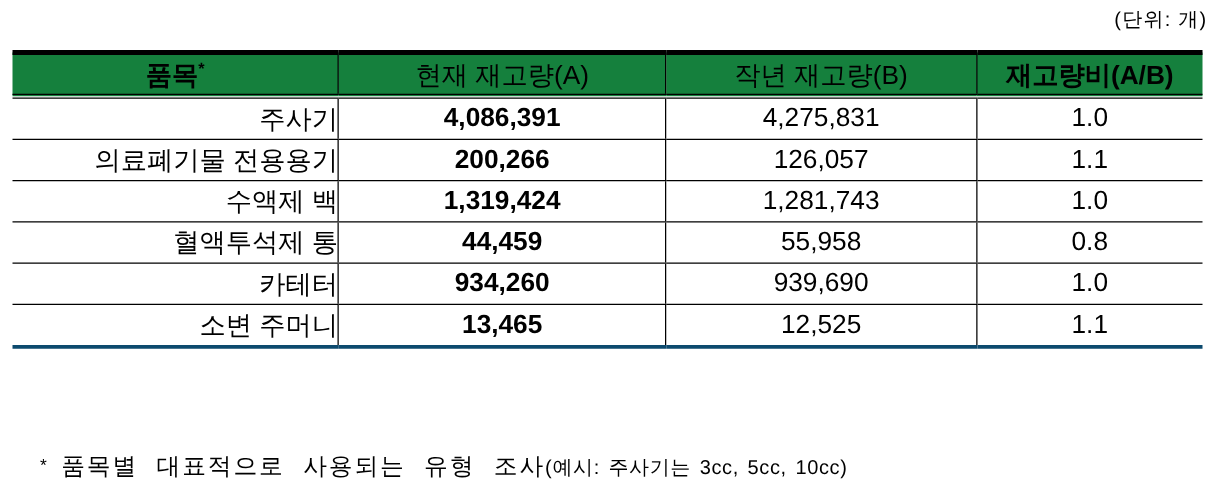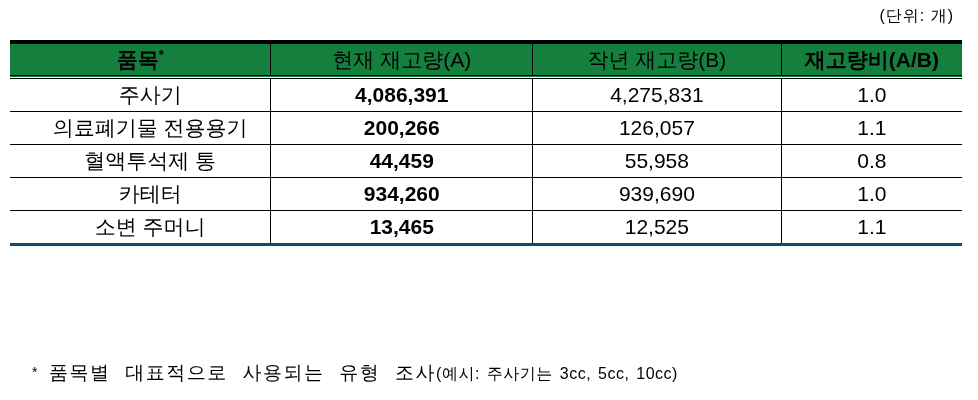"(단위: 개)" .unit-label { right: 24px -> 12px }
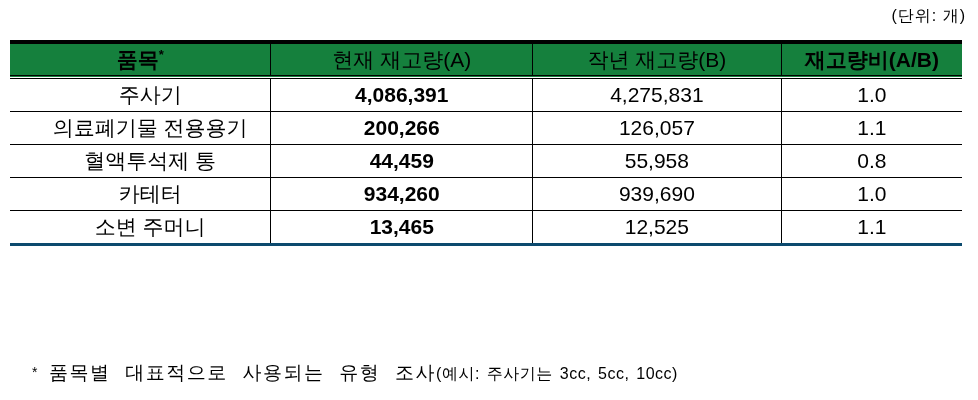"주사기" table.inv td.item { text-align: center -> right }
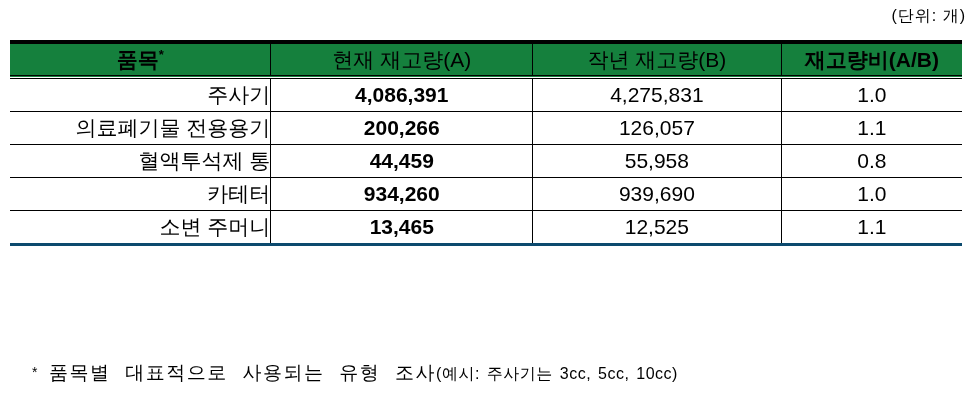"수액제 백" tr { html: none -> <tr> <td>수액제 백</td> <td>1,319,424</td> <td>1,281,743</td> <td>1.0</td> </tr> }
